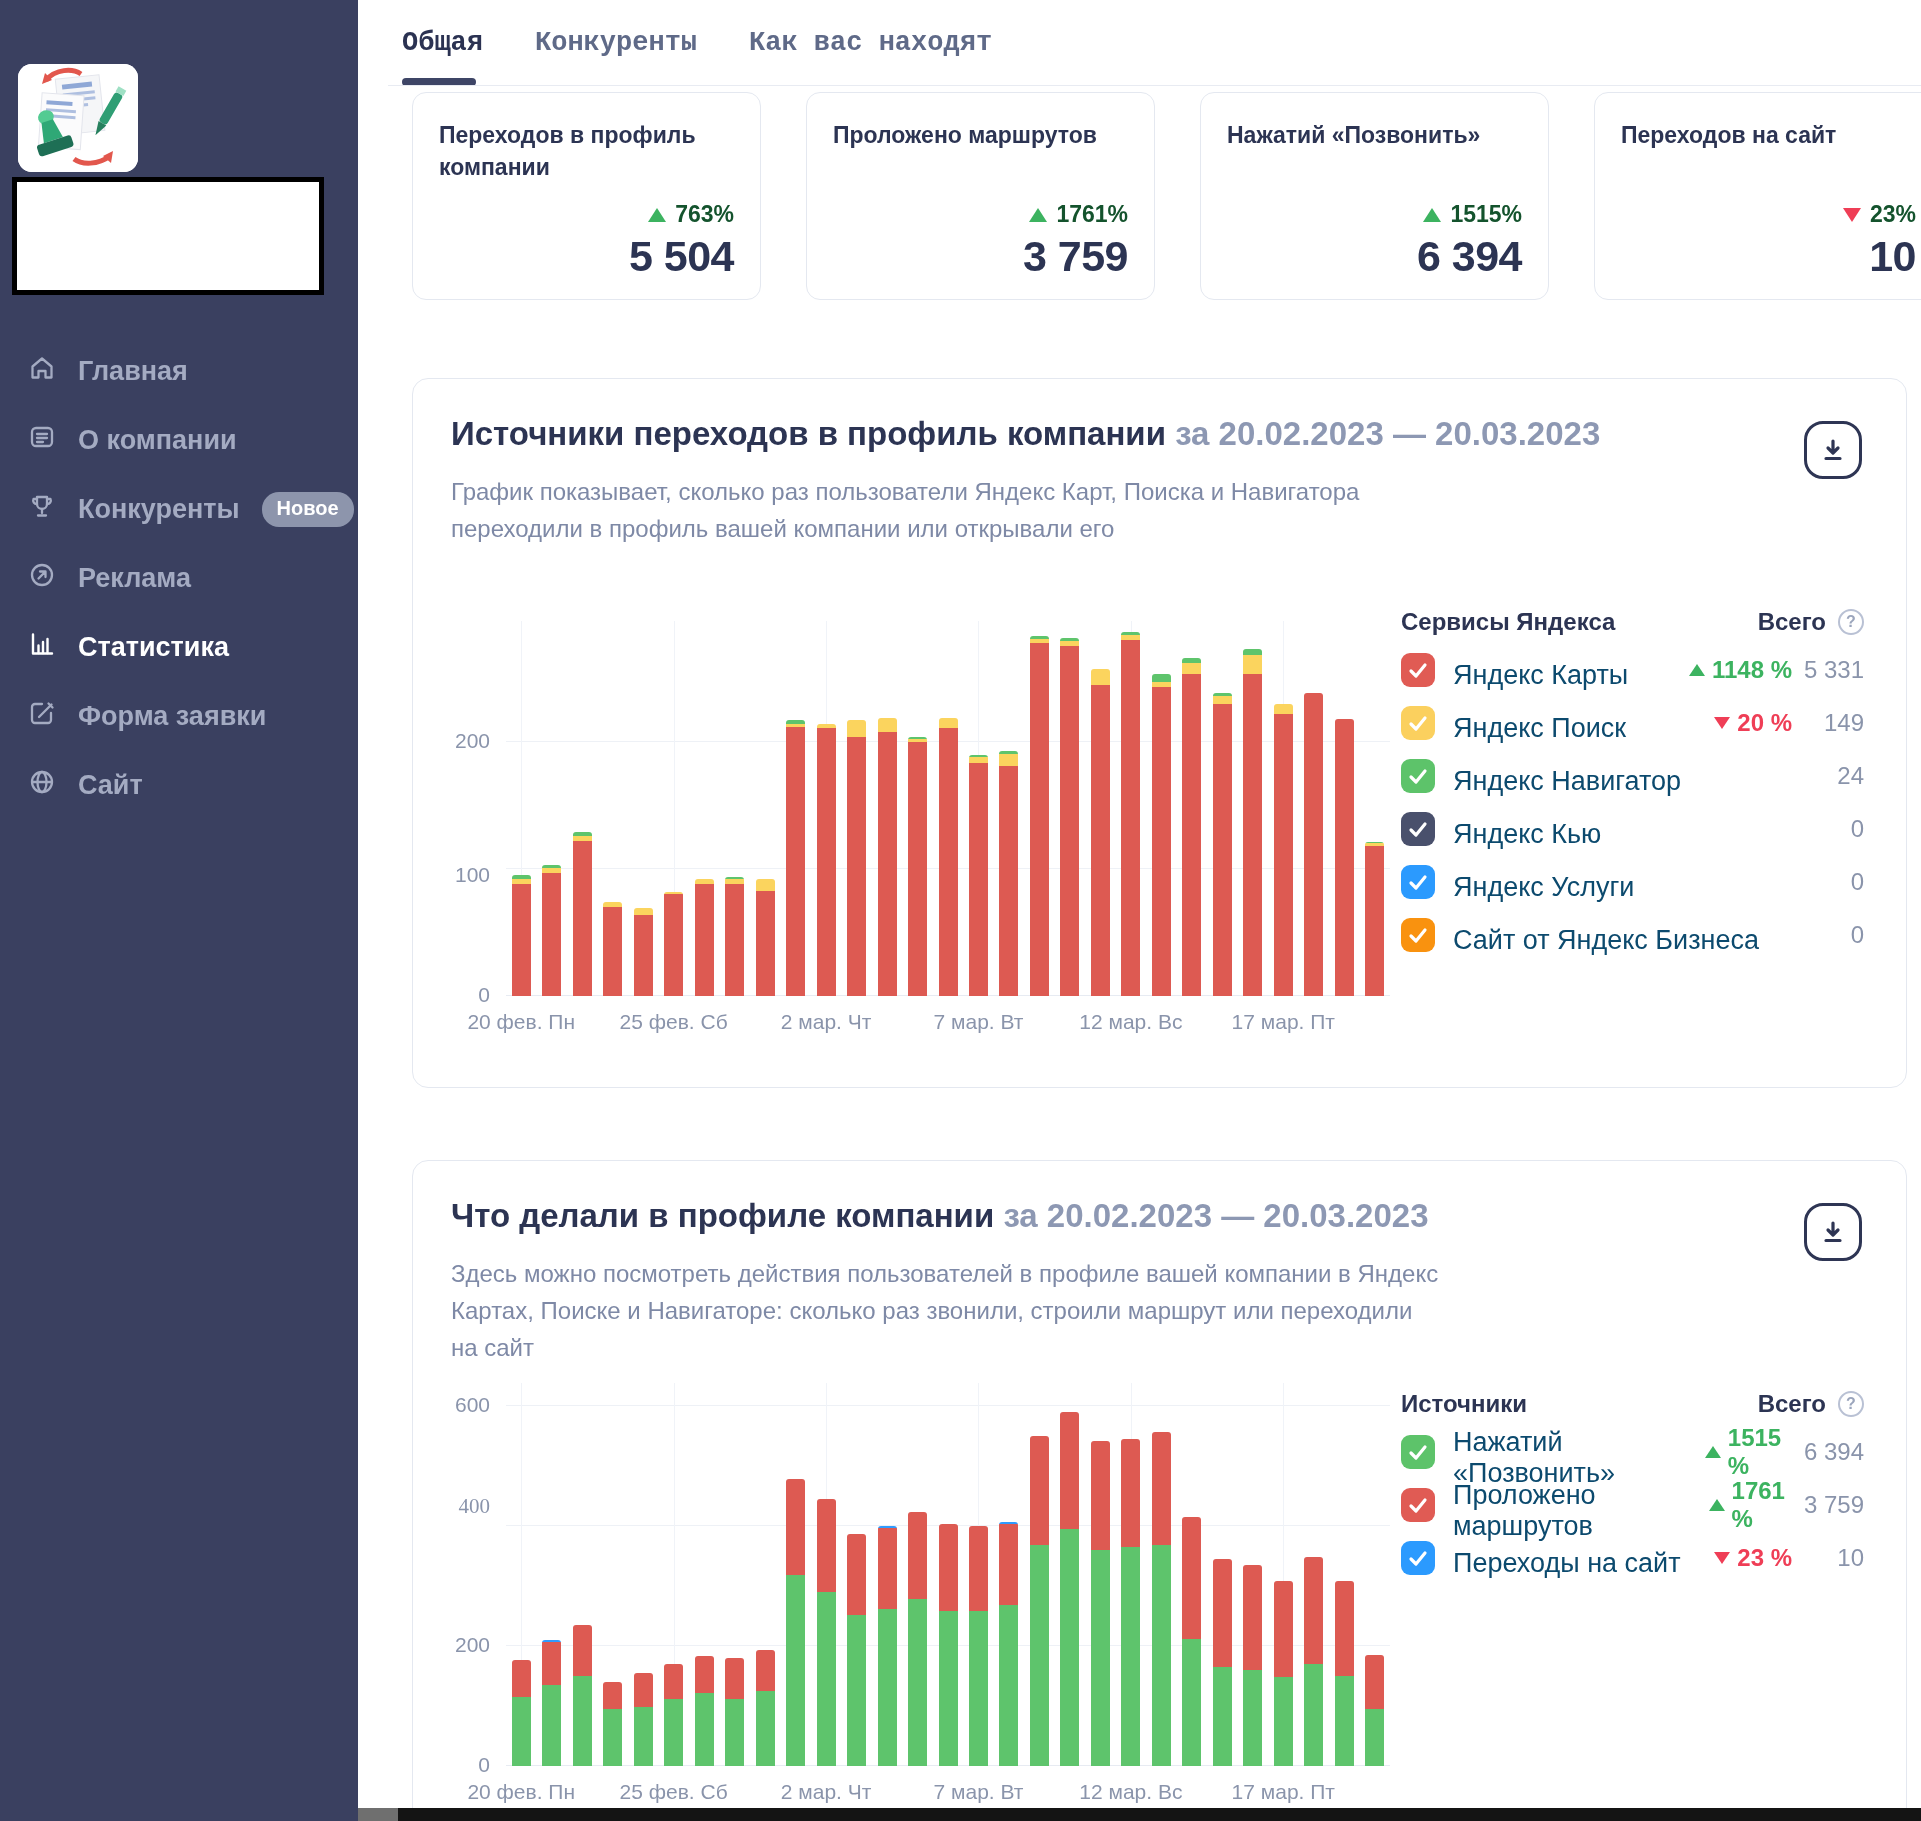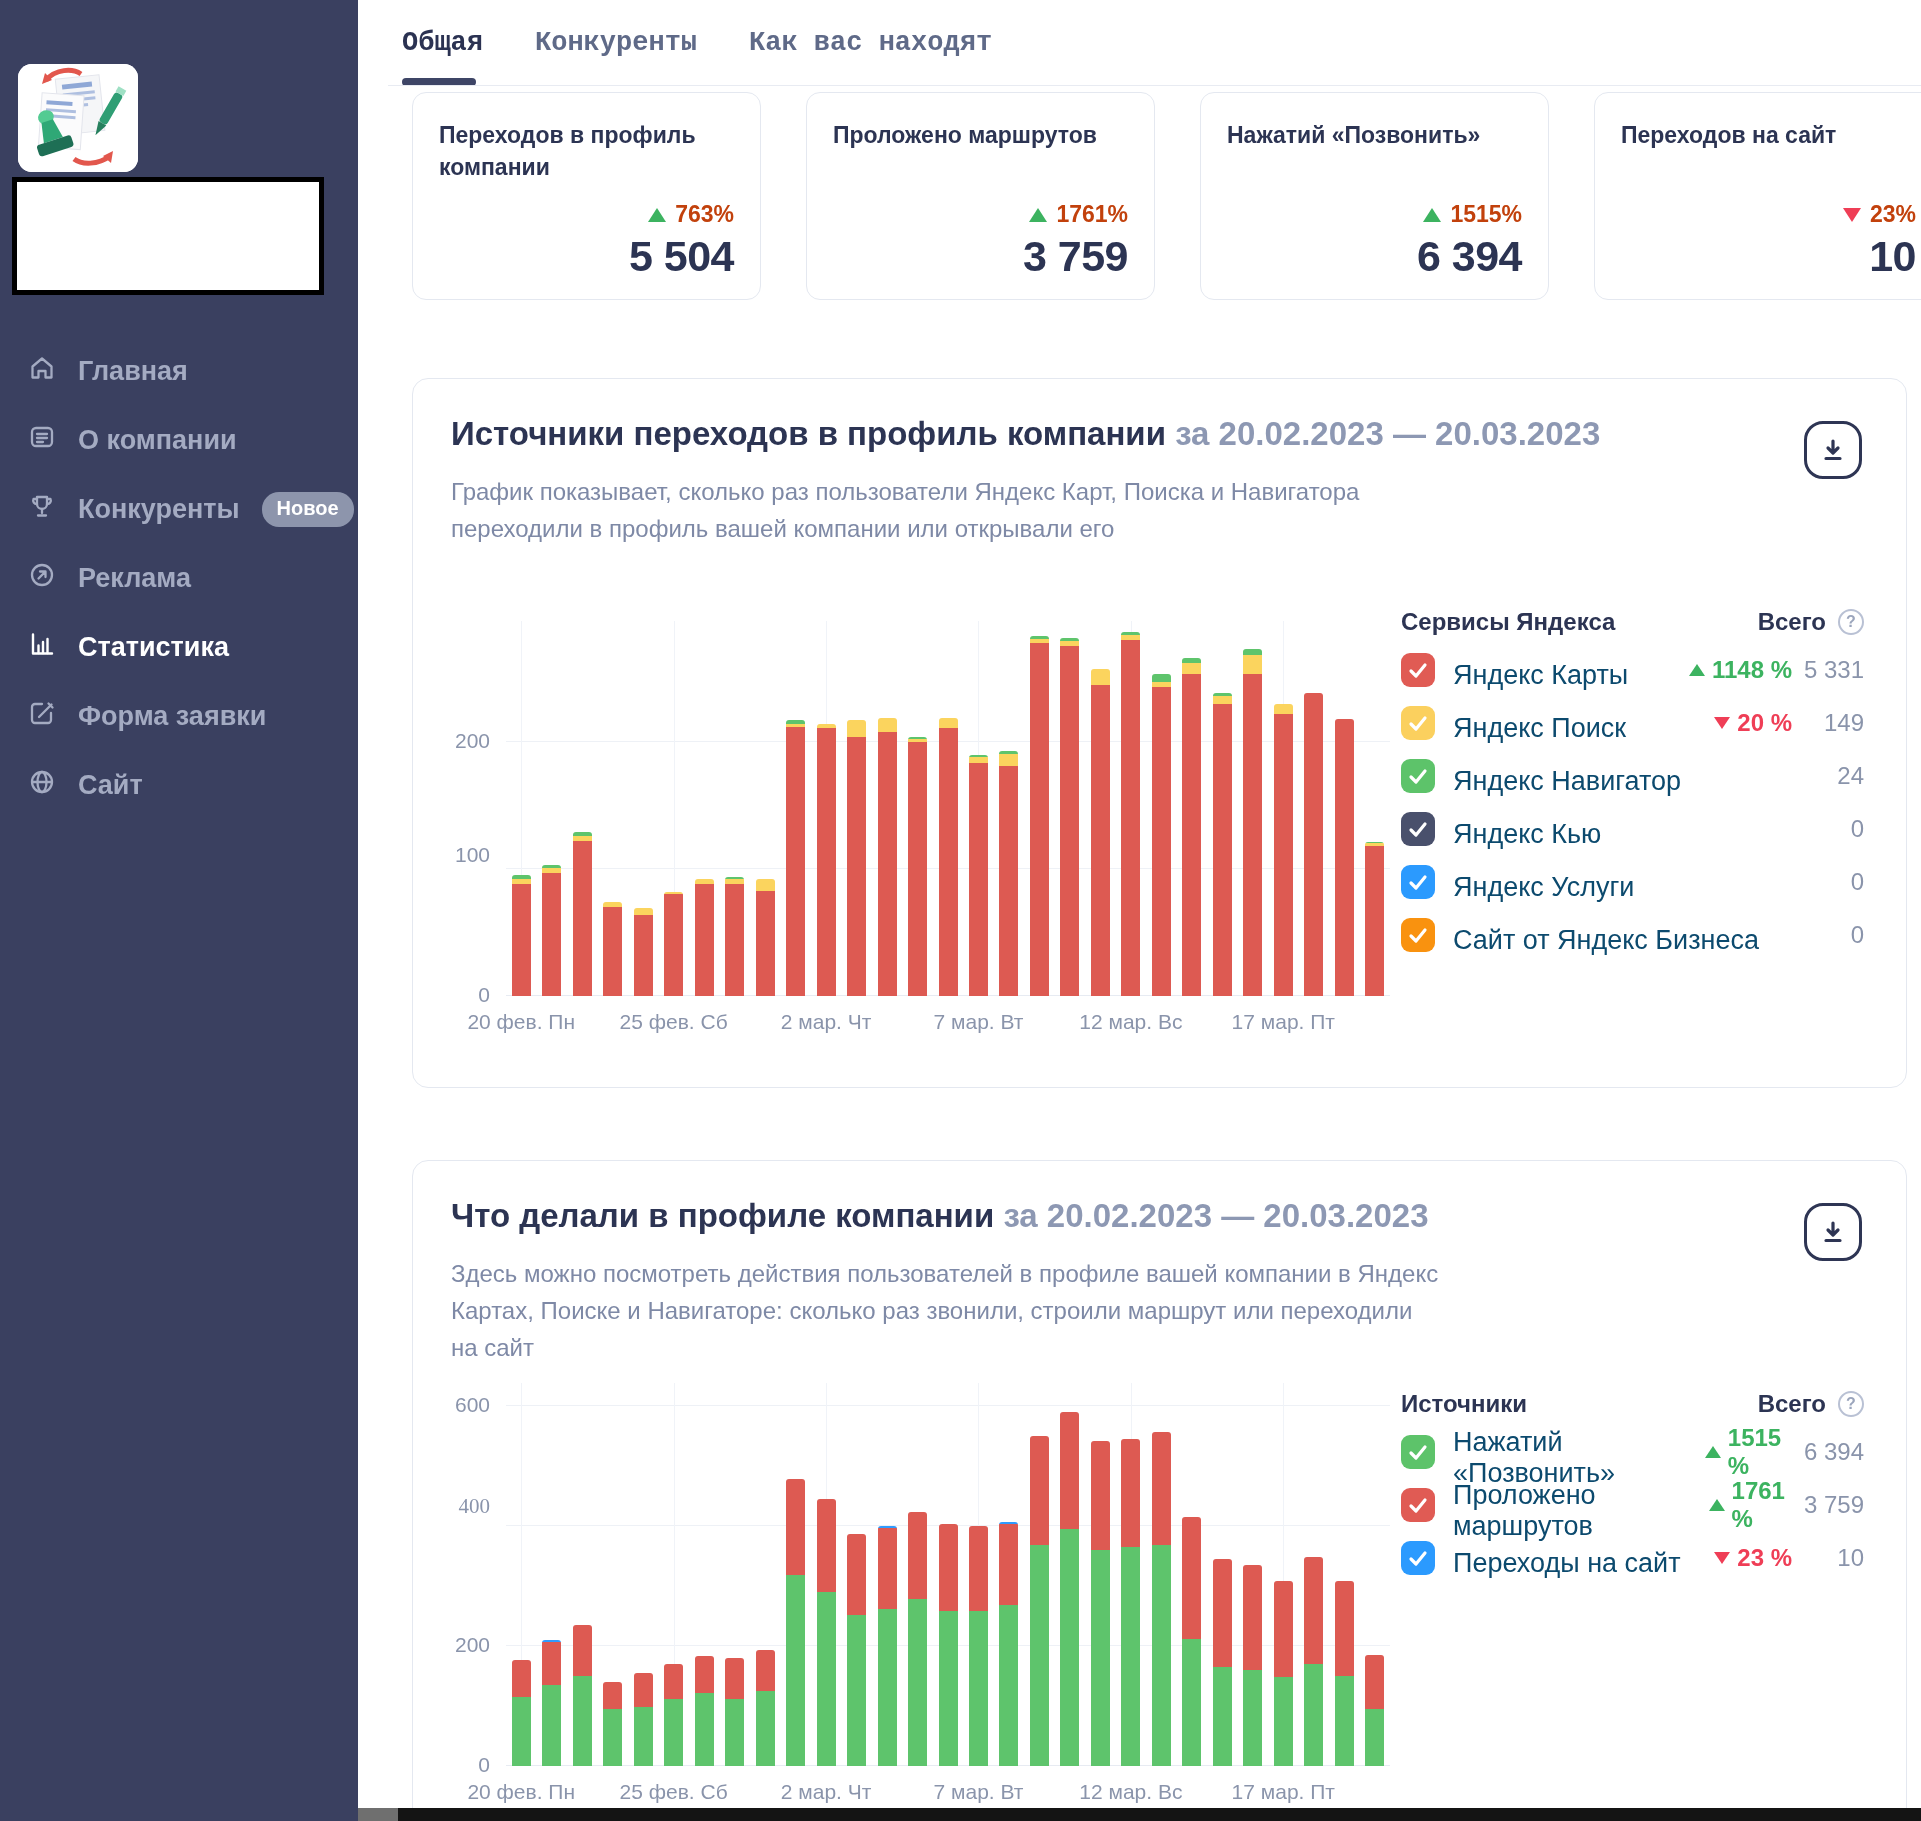"763%" .stat-trend { color: #c2410c -> #14532d }
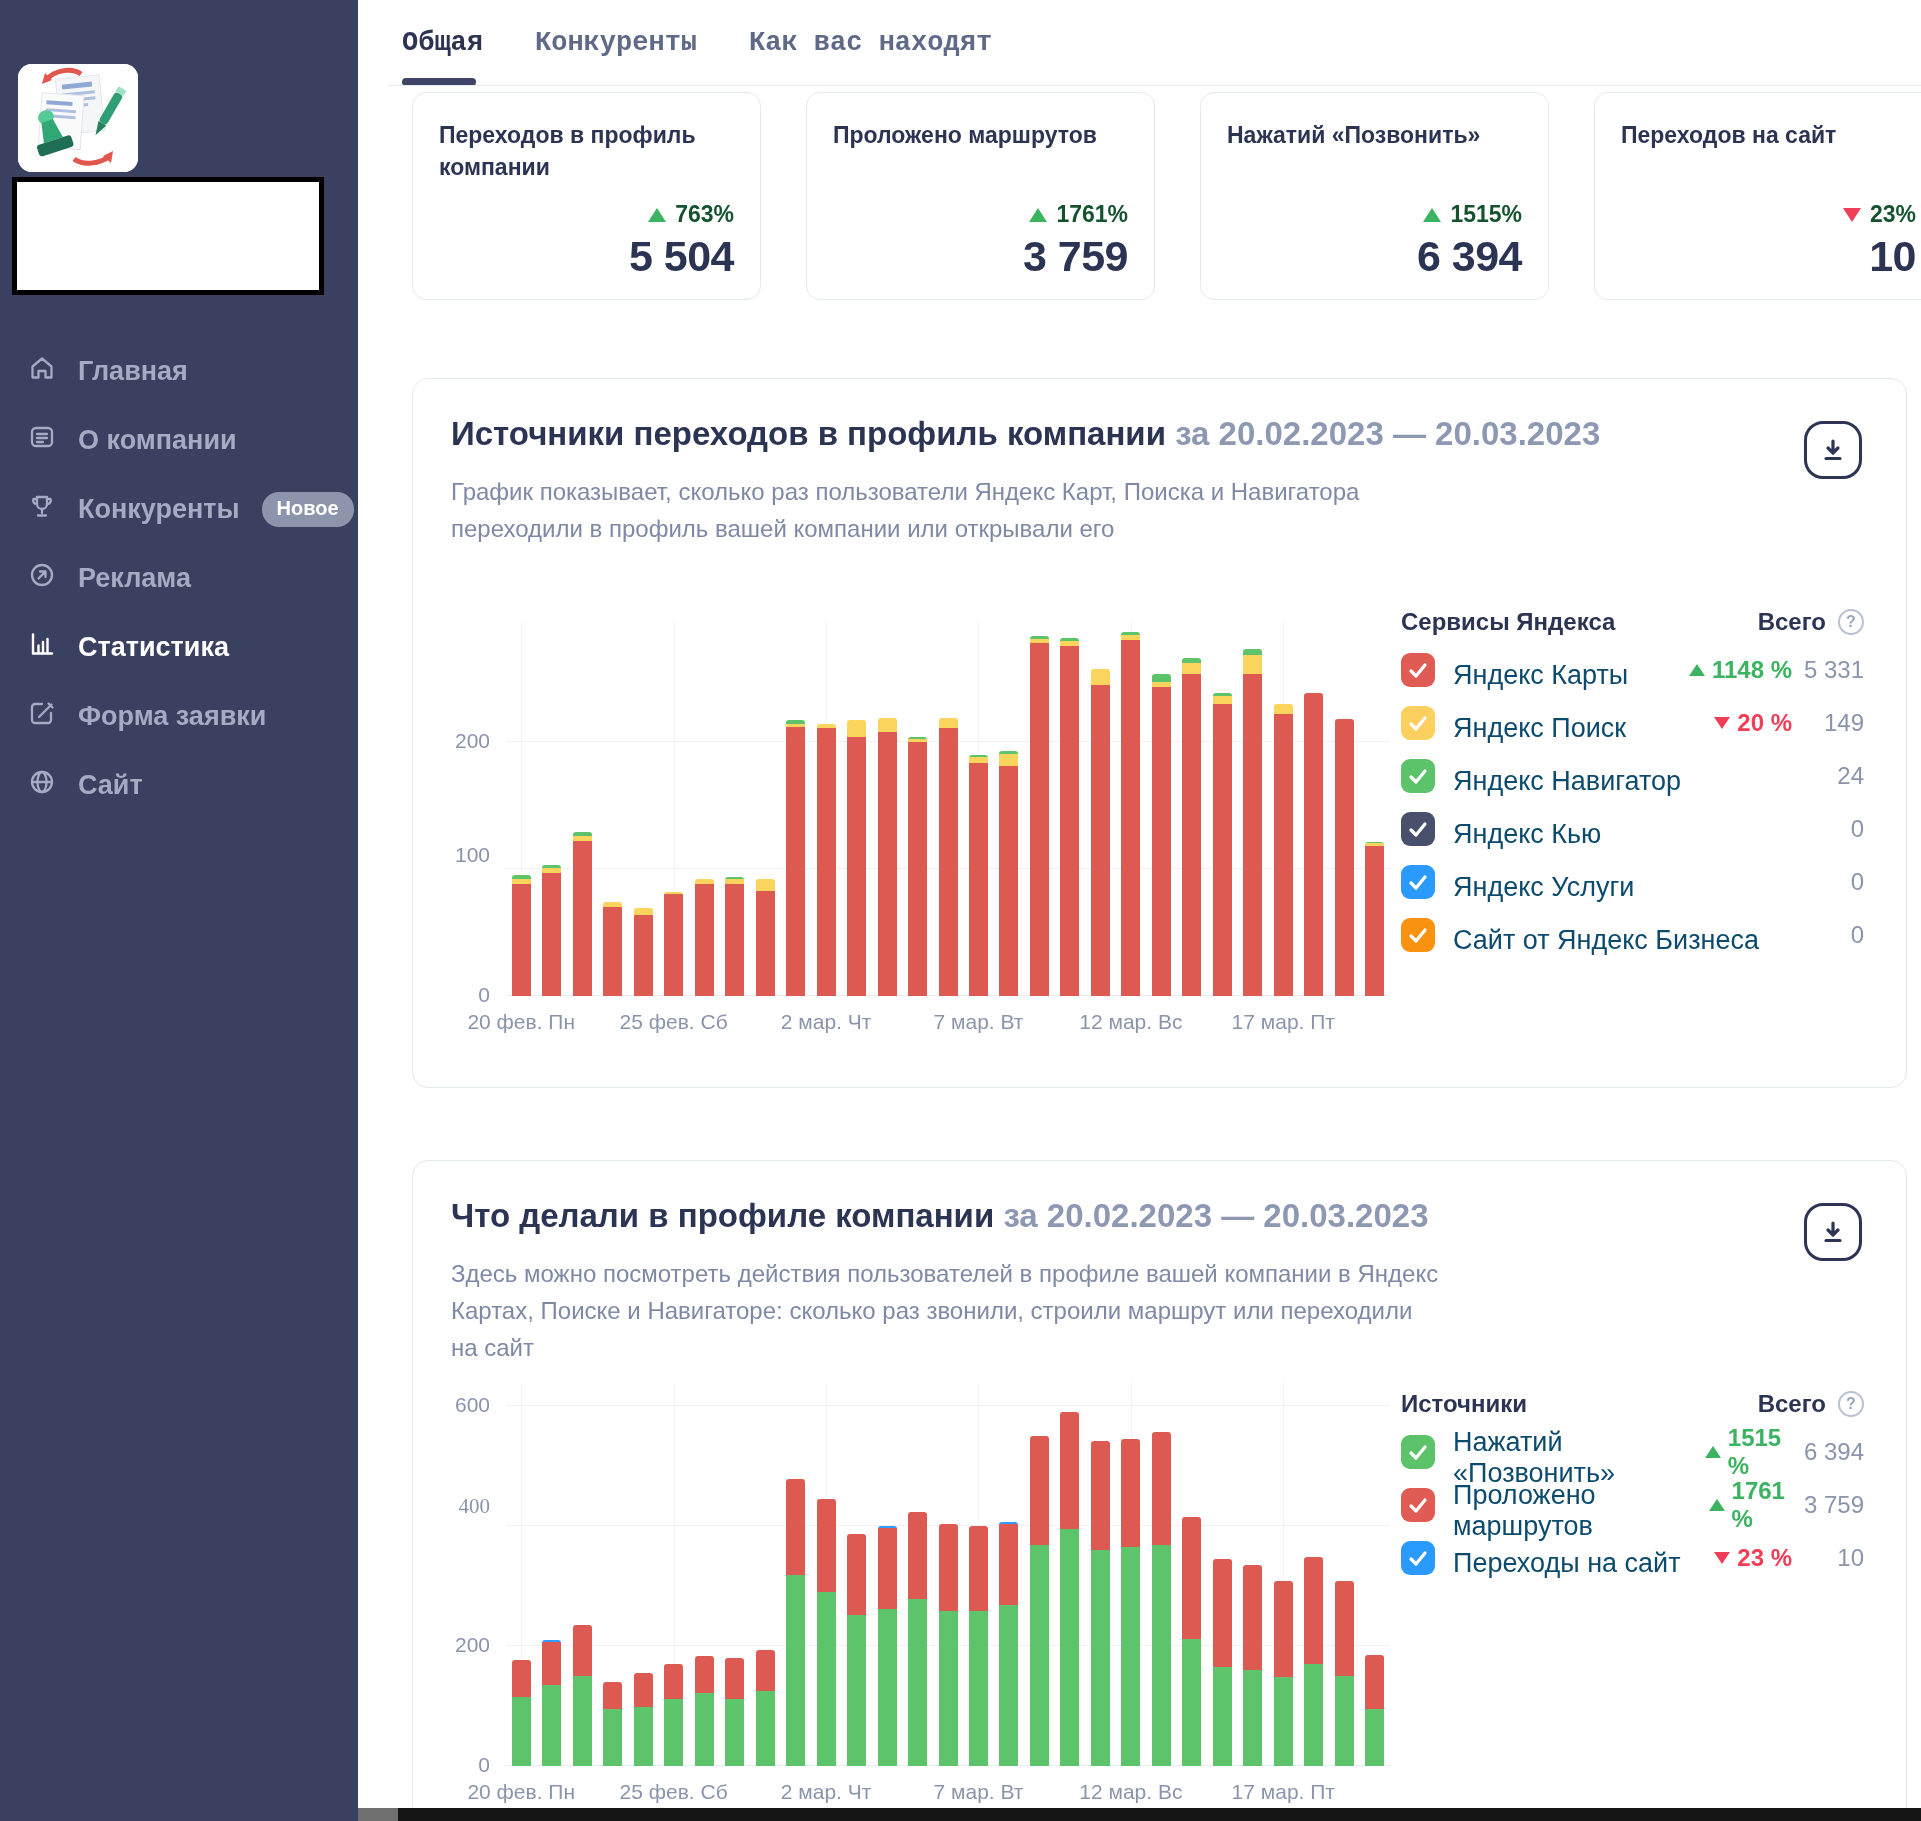"100" div.ytick { bottom: 129px -> 109px }
